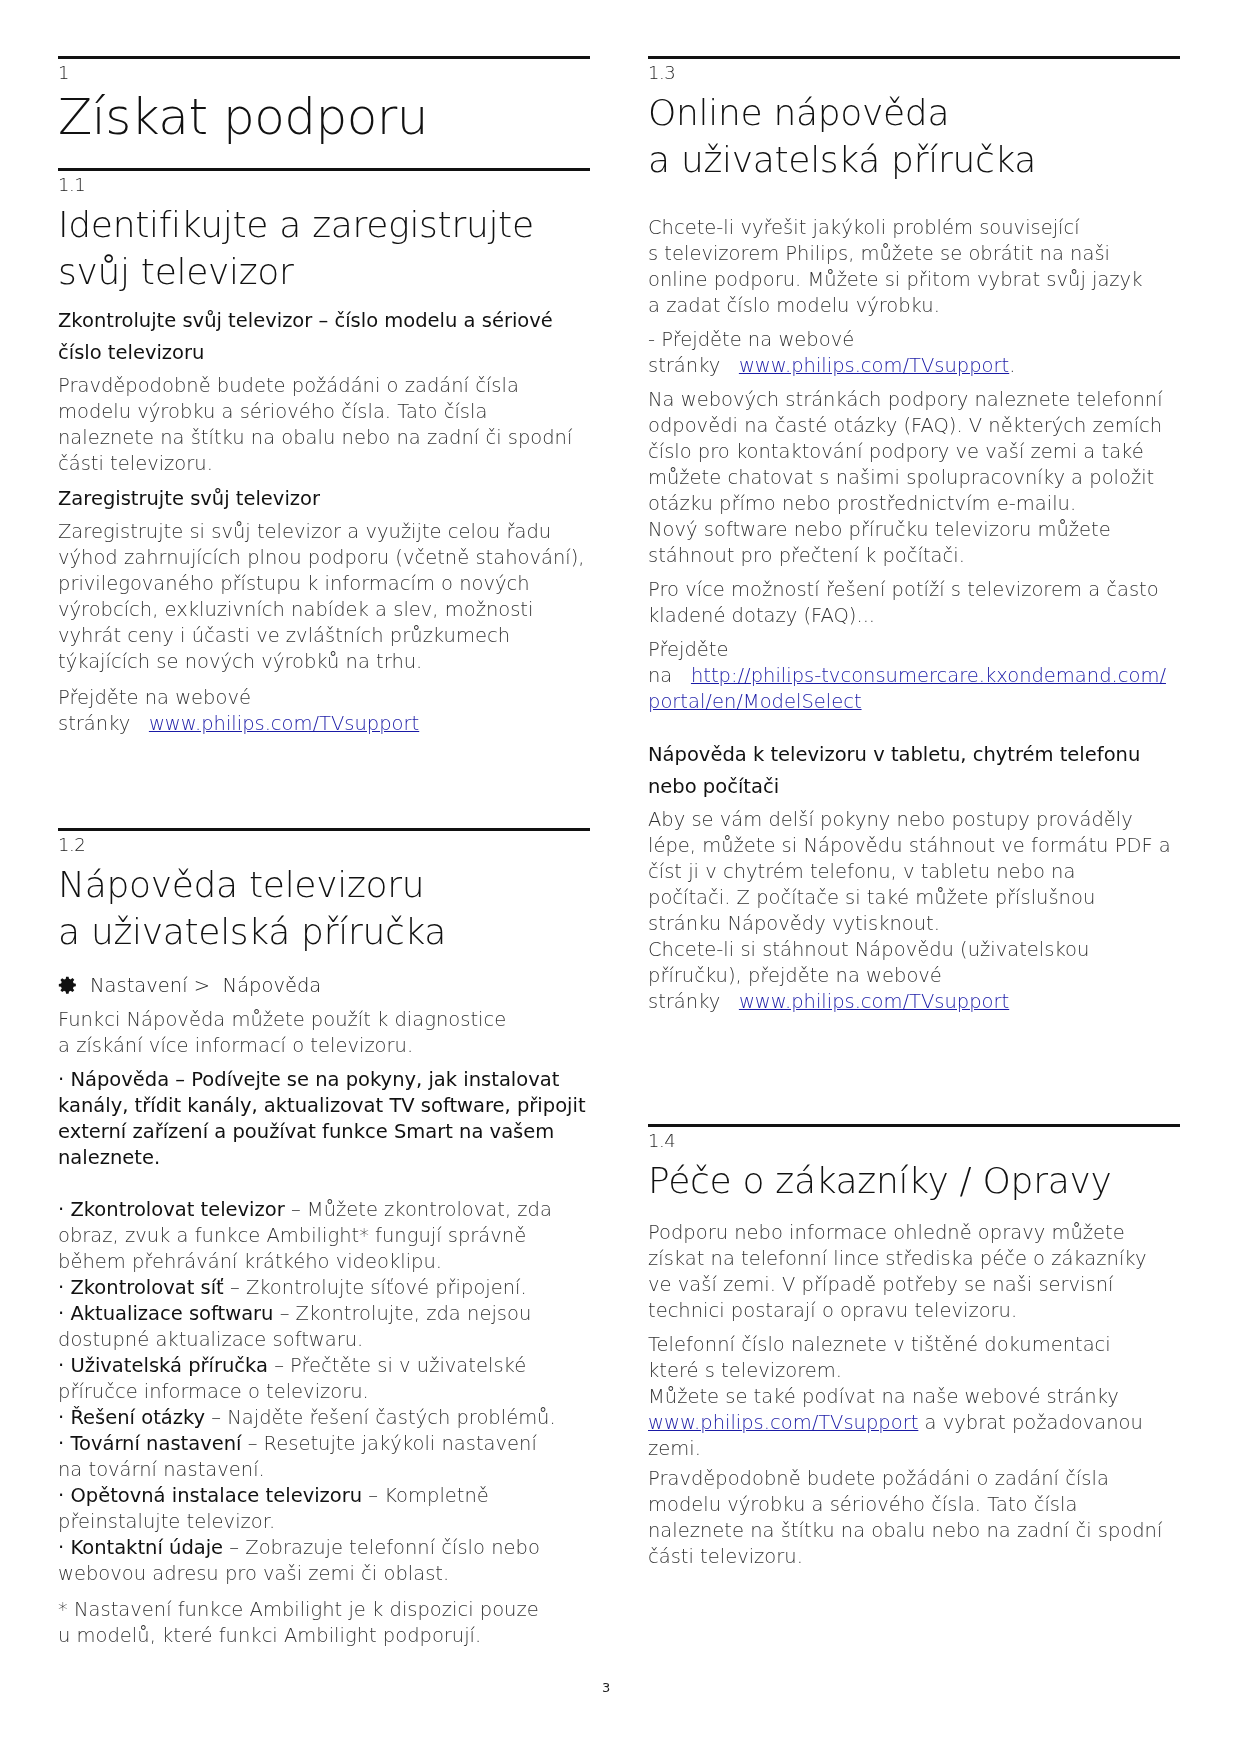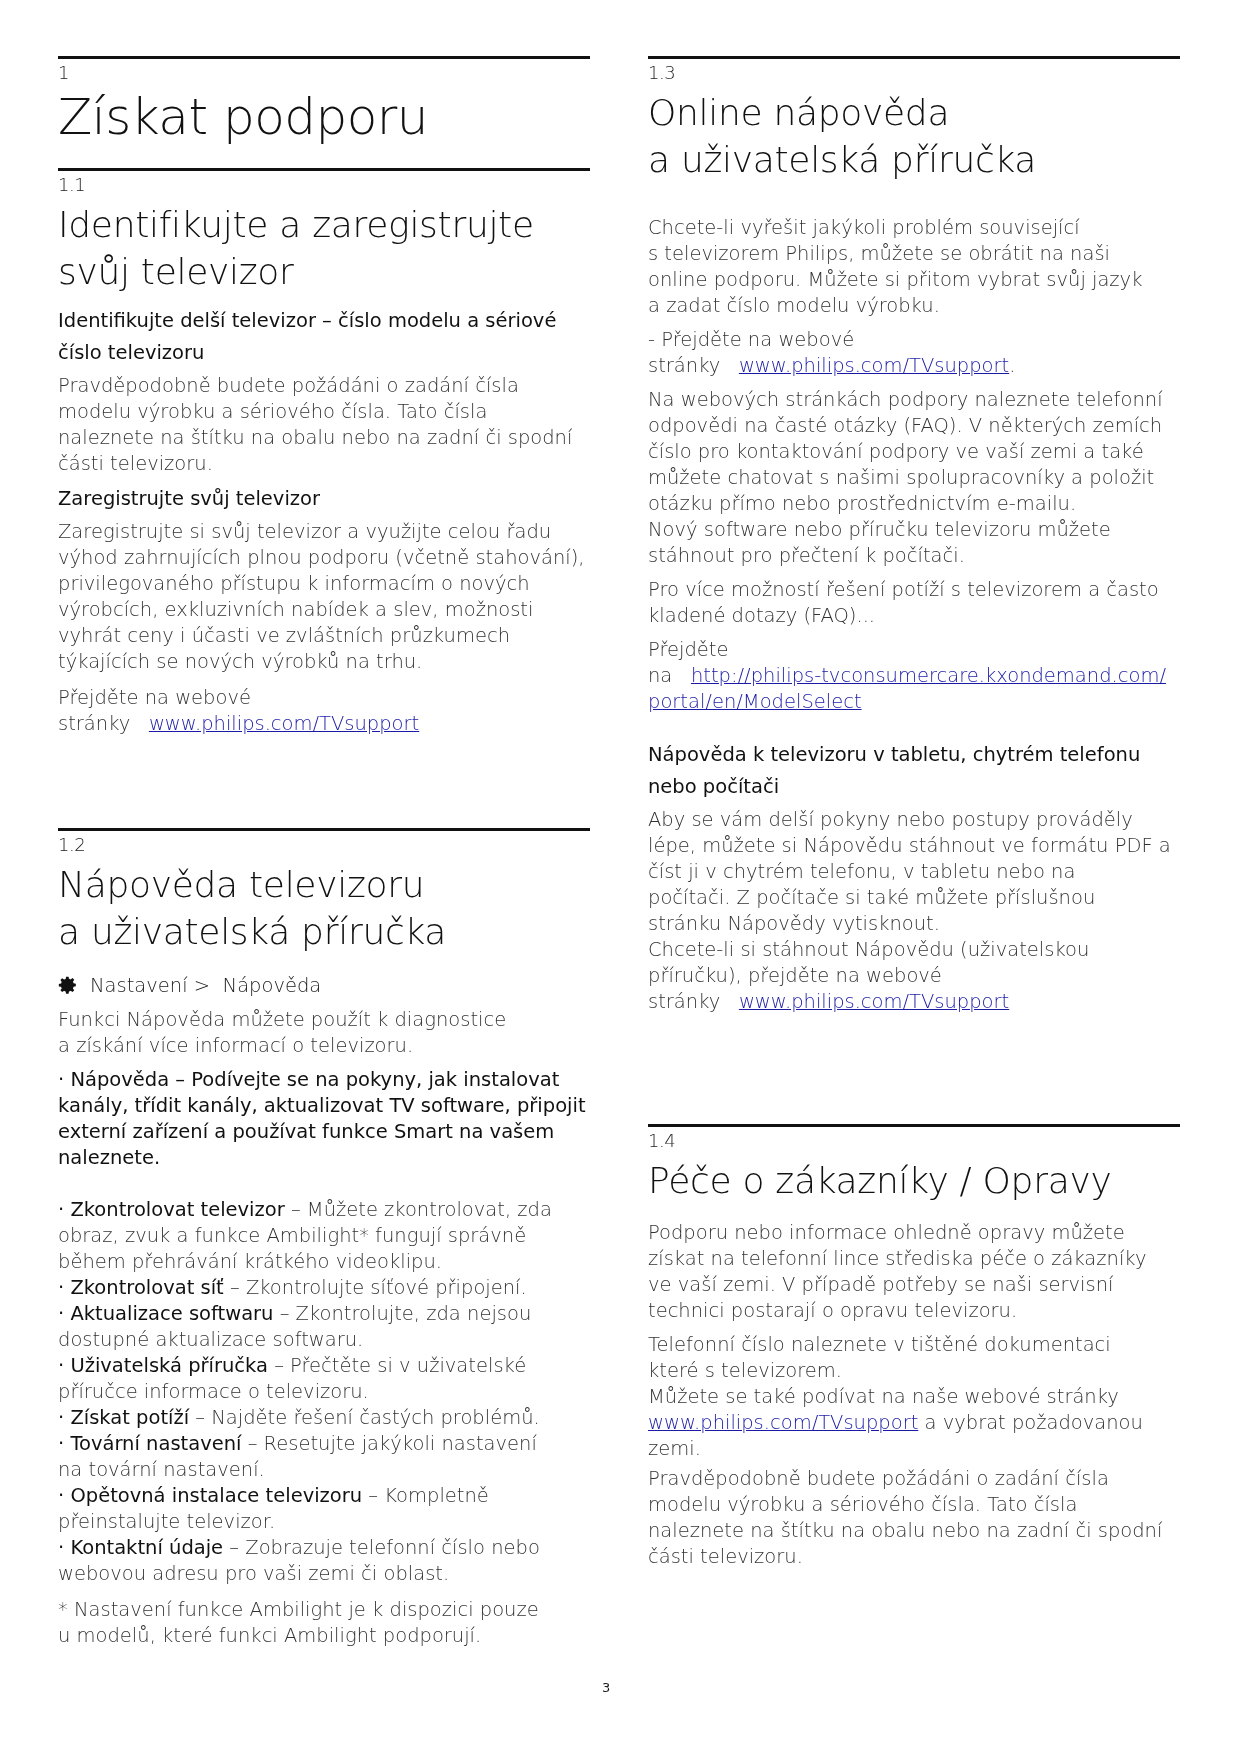"Identifikujte delší televizor – číslo" p.sub { text: Identifikujte delší -> Zkontrolujte svůj }
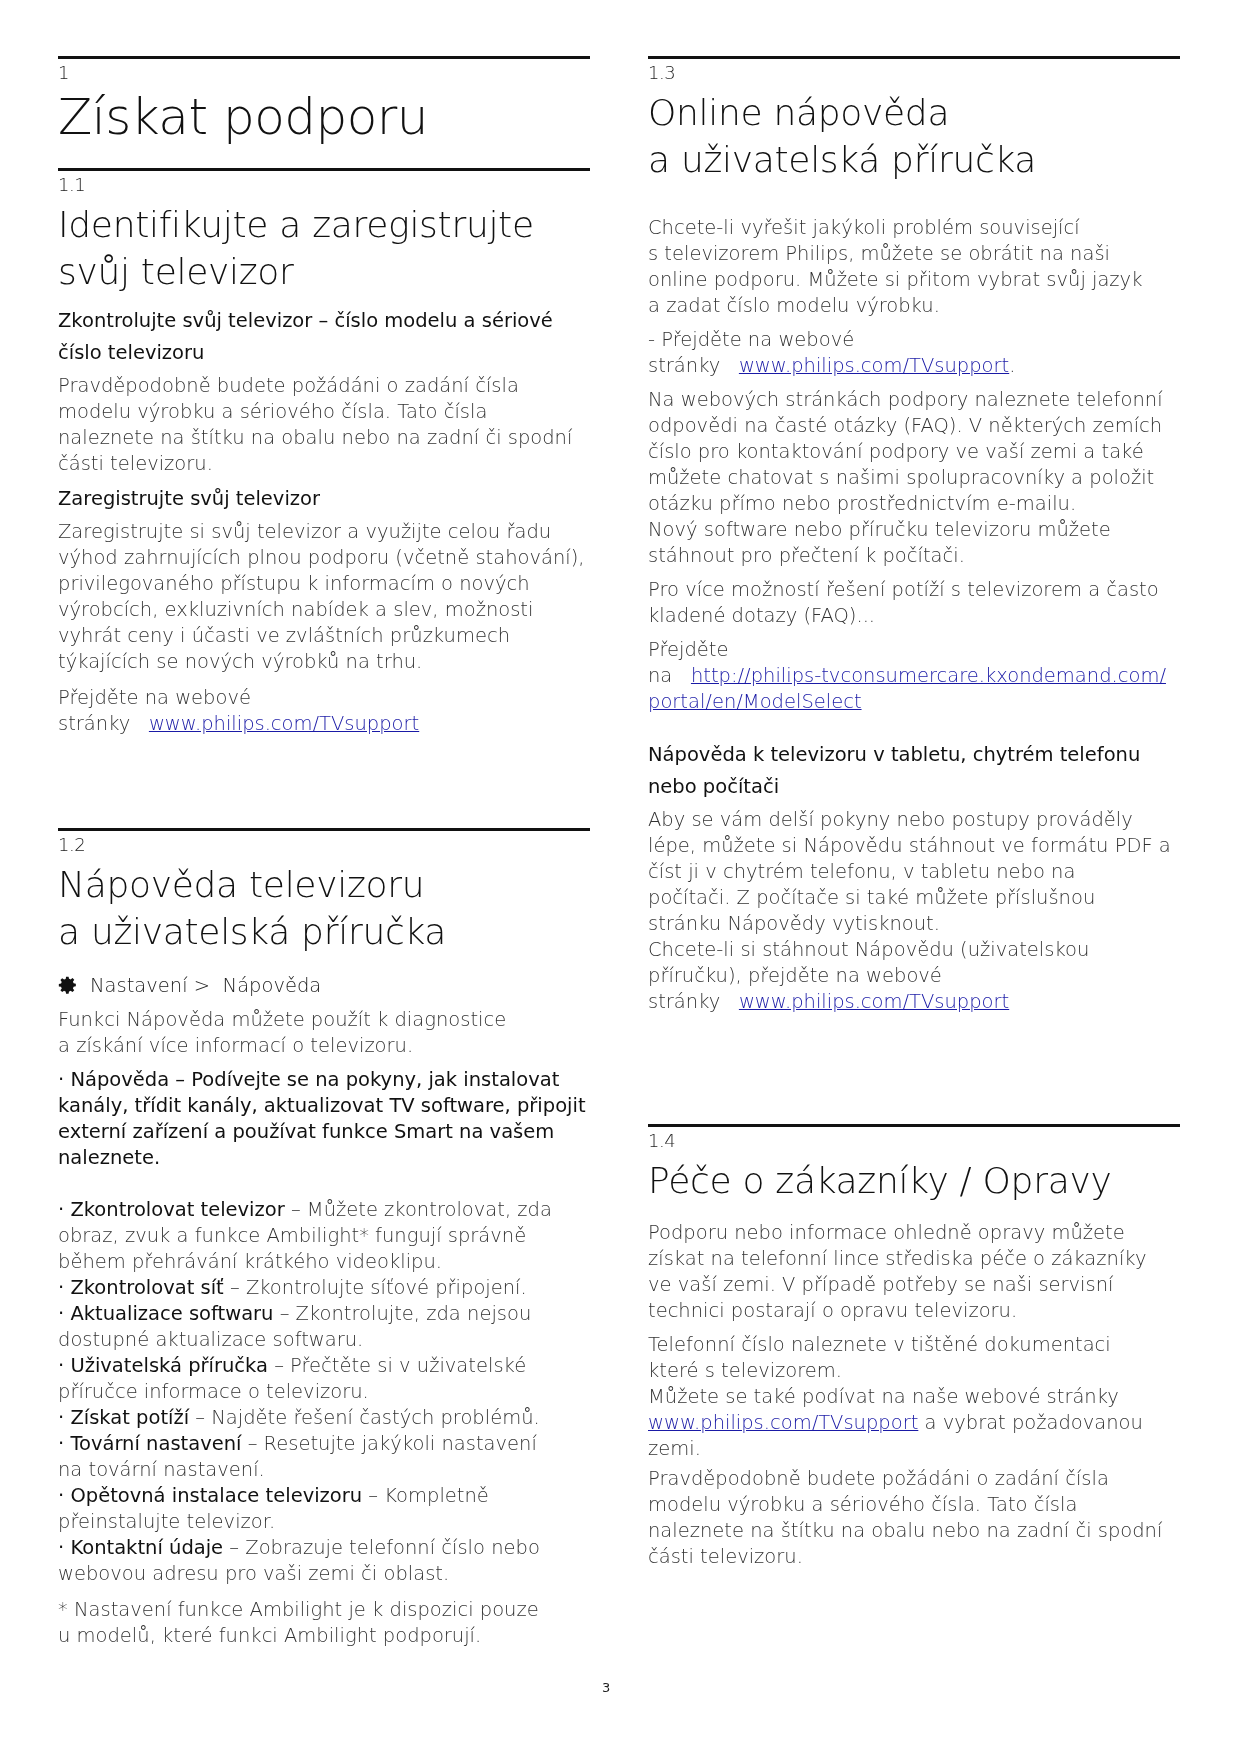"Získat potíží" b { text: Získat potíží -> Řešení otázky }
